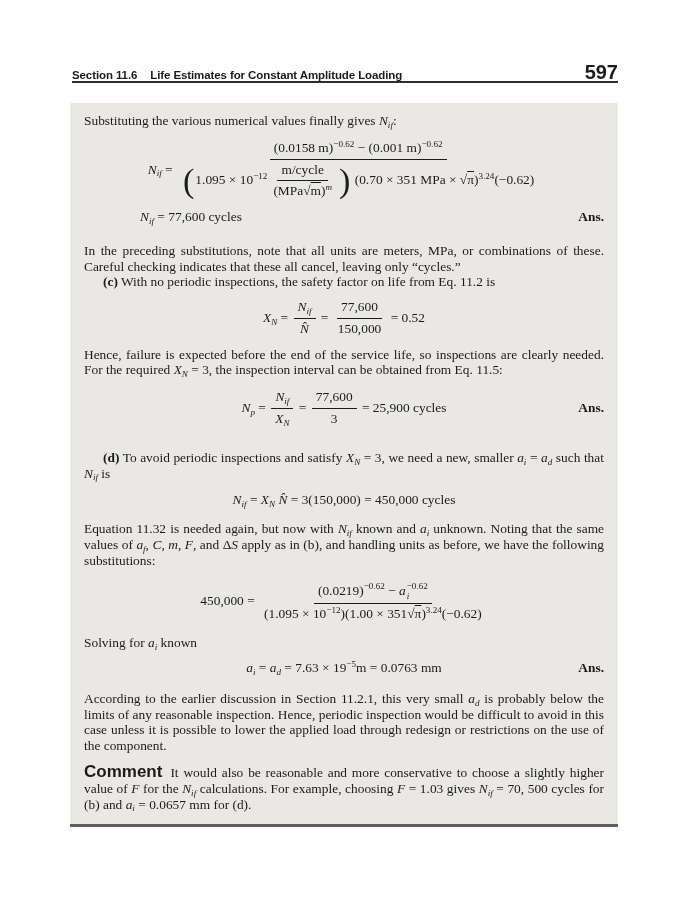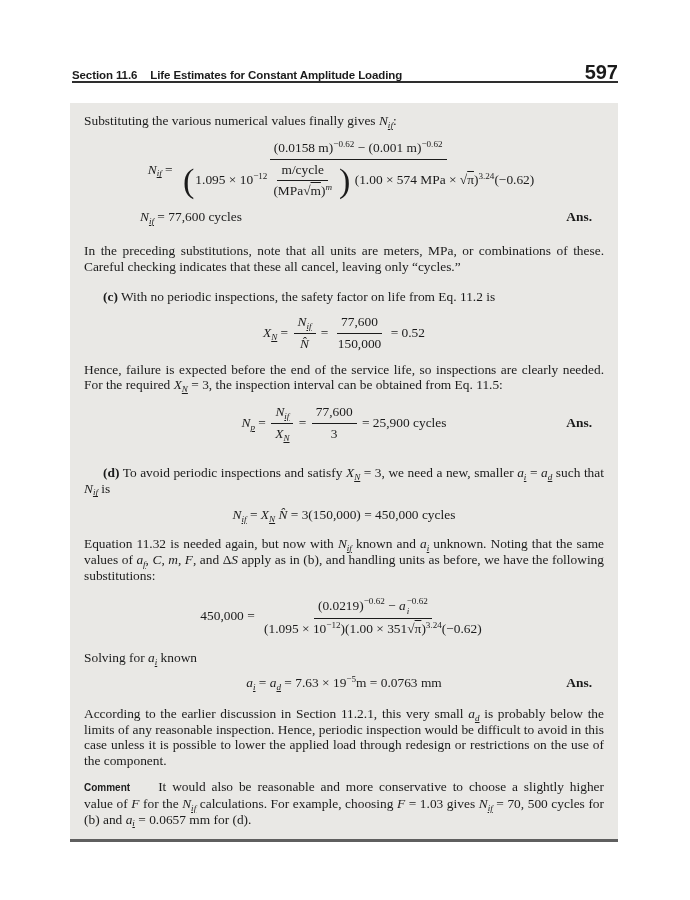"if" sub { text-decoration: underline -> none }
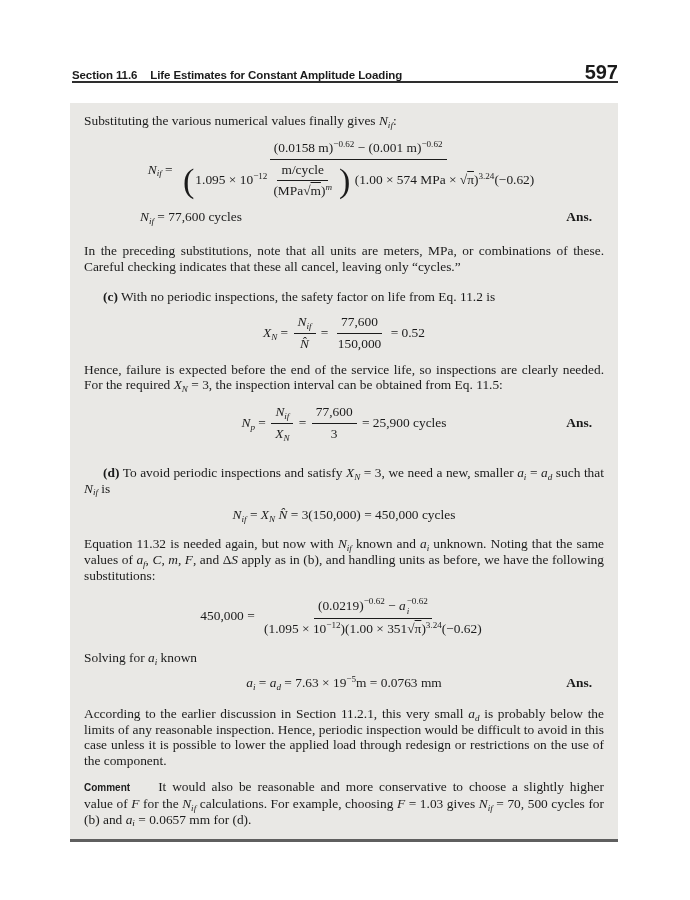"(1.00 × 574 MPa ×" span { text: 1.00 × 574 -> 0.70 × 351 }
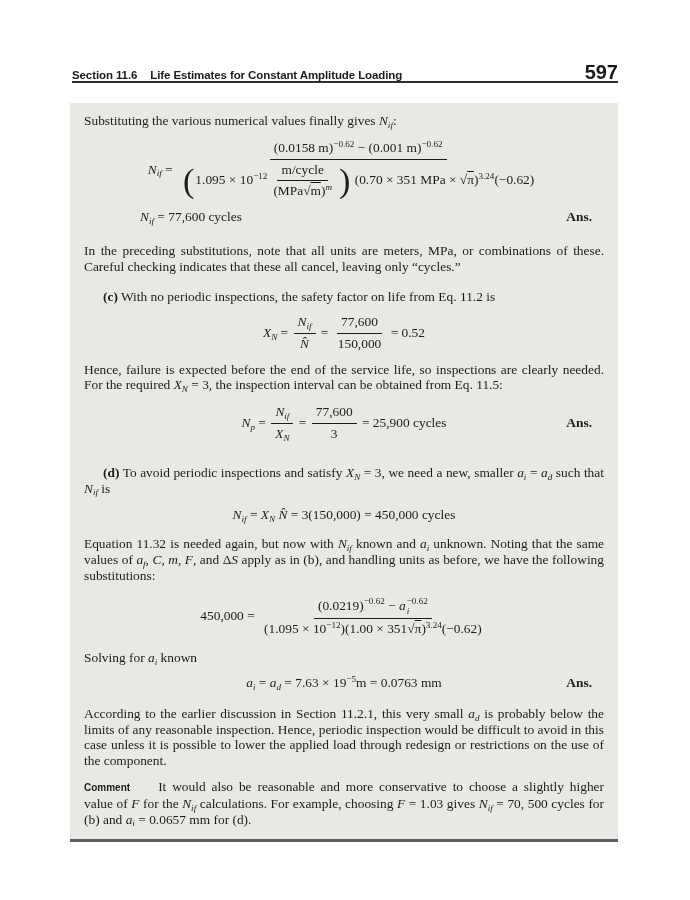"Ans." .ans { right: 12px -> 0 }
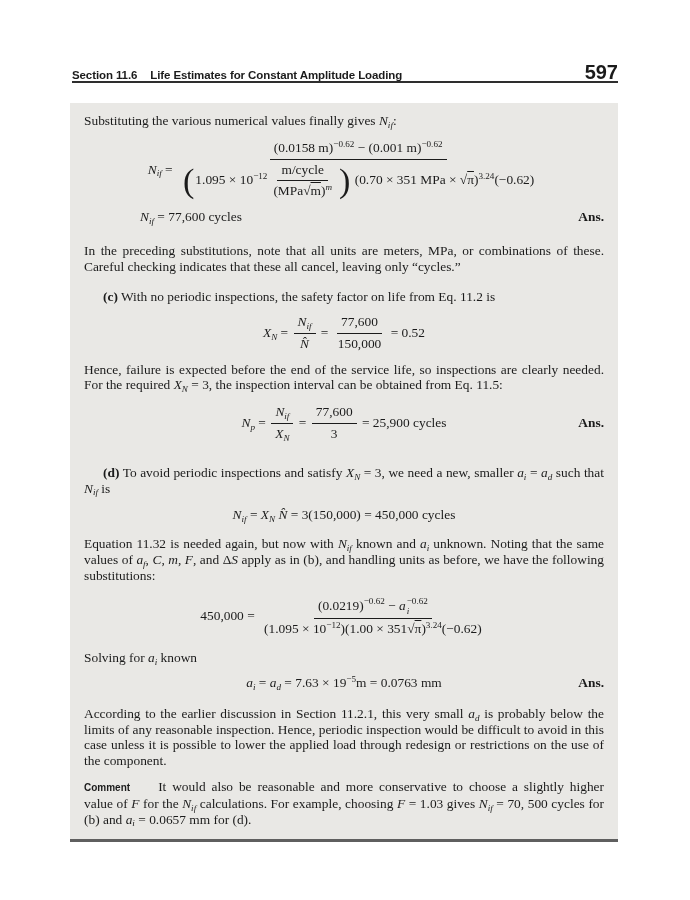"(c) With no periodic inspections," .ind { margin-top: 15px -> none }
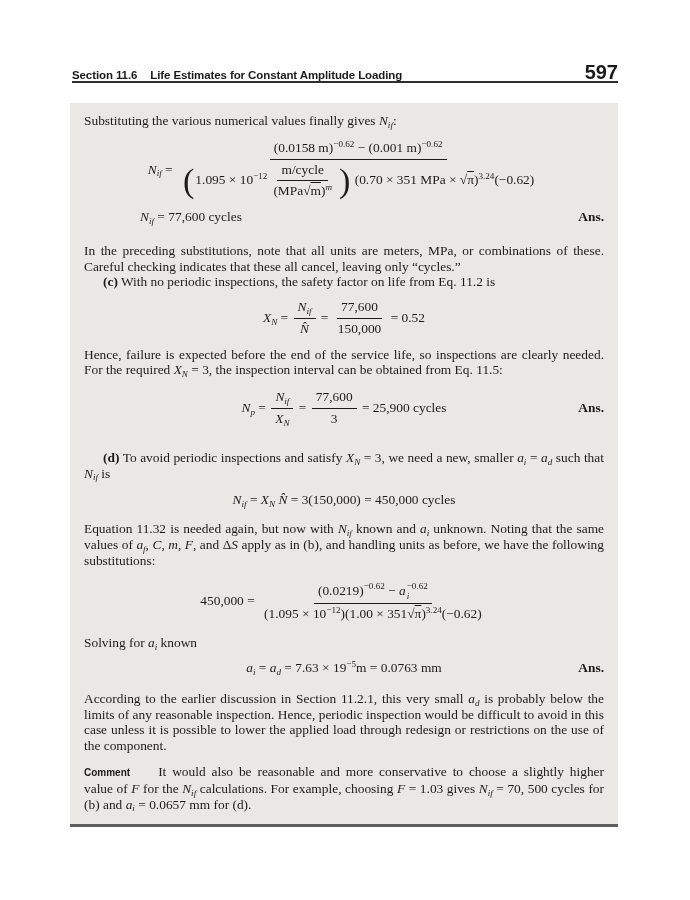"Comment" .bsans { font-size: 10px -> 17px; margin-right: 28px -> 8px }
